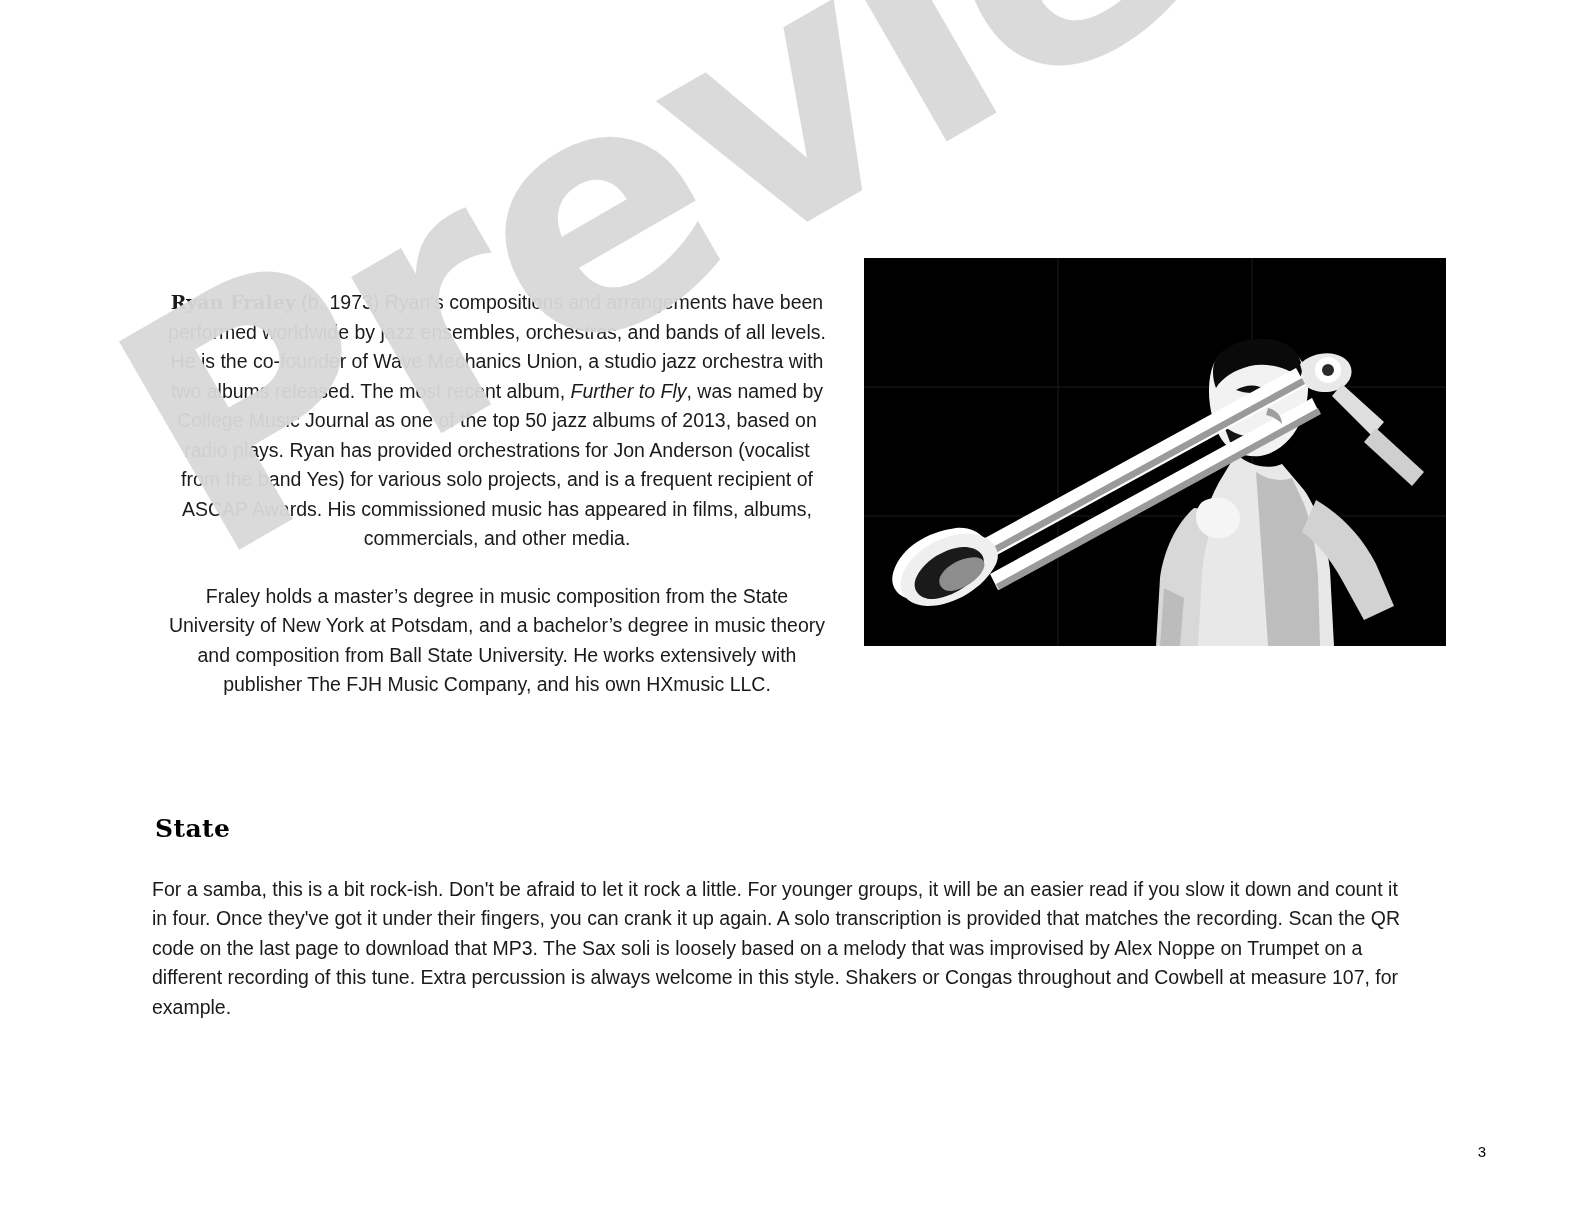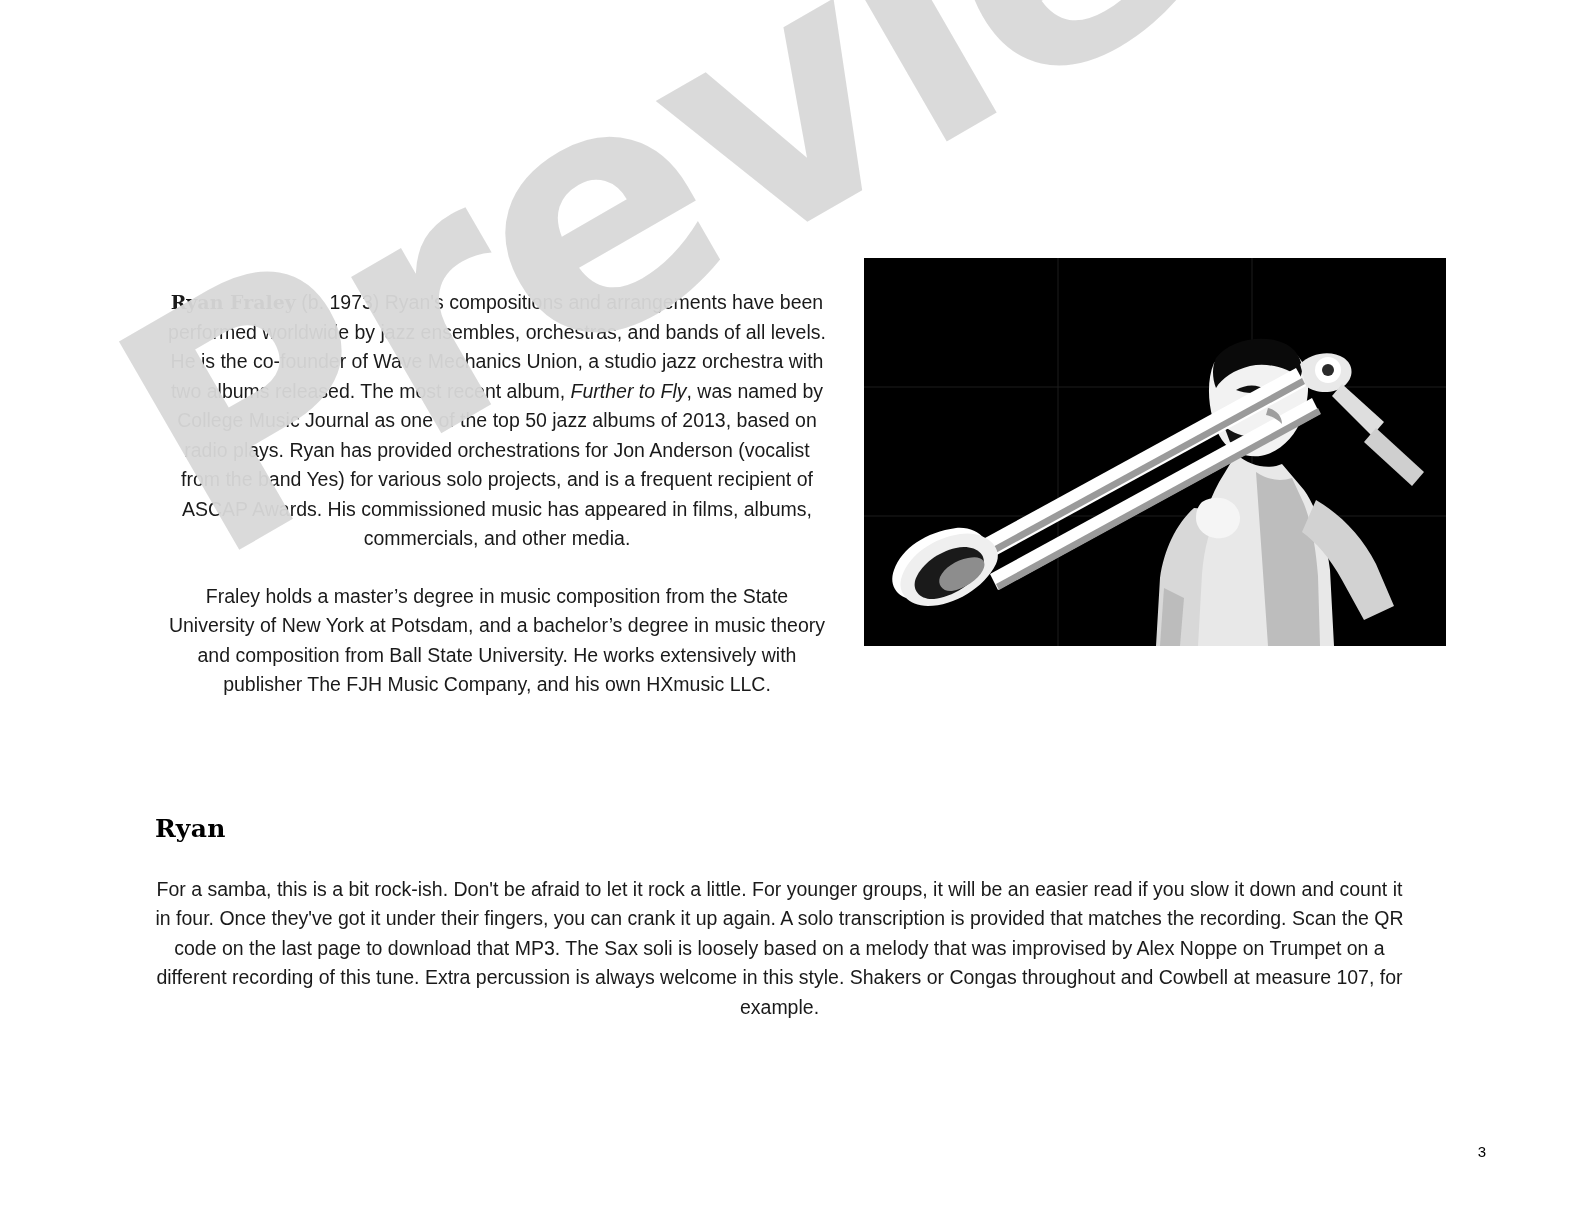"Ryan" h2.notes-heading { text: Ryan -> State }
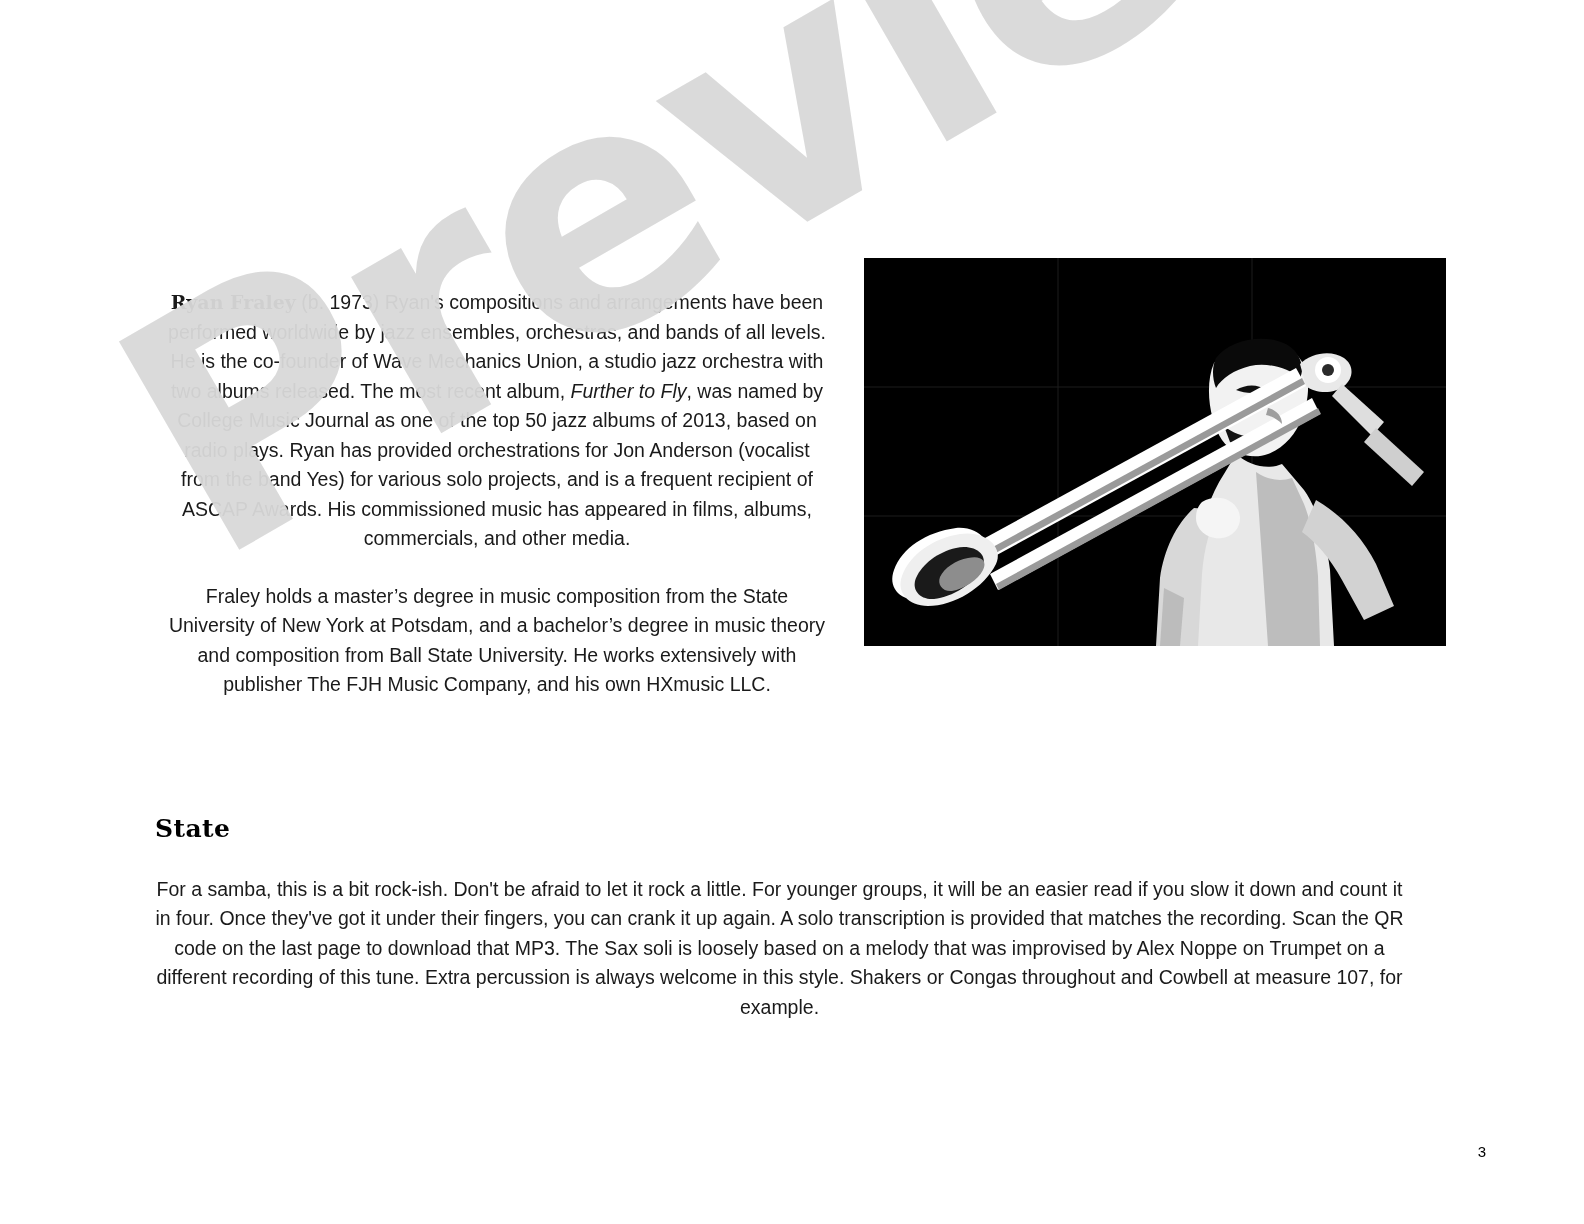"For a samba, this is" .notes-body { text-align: center -> none }
